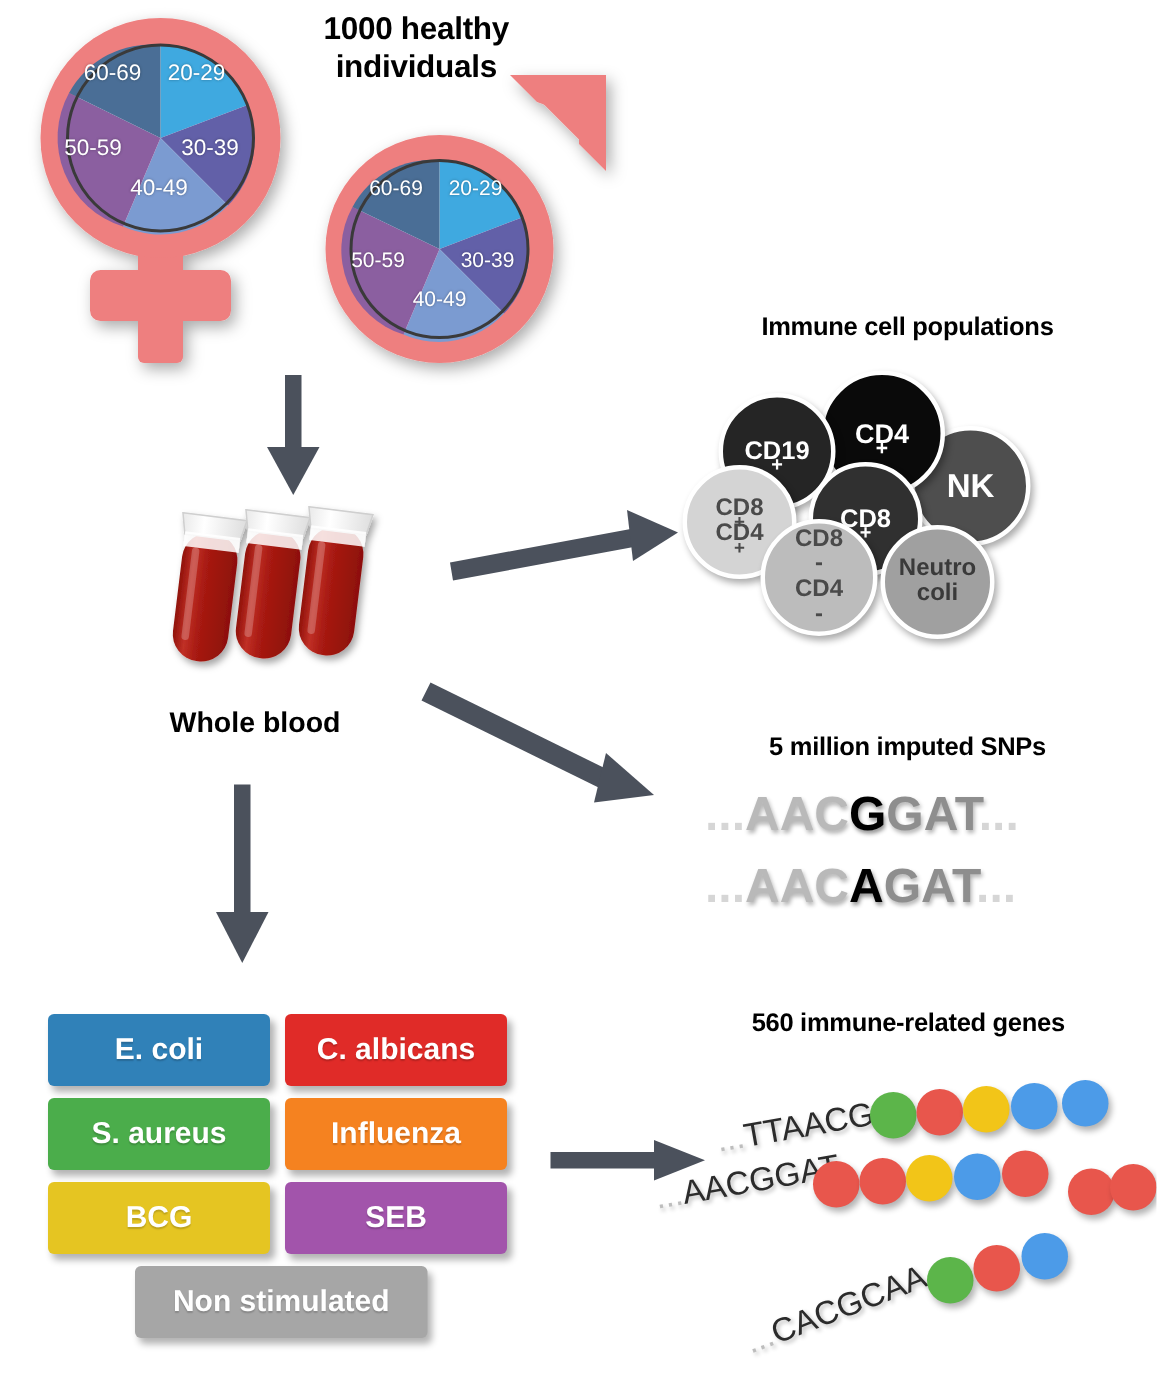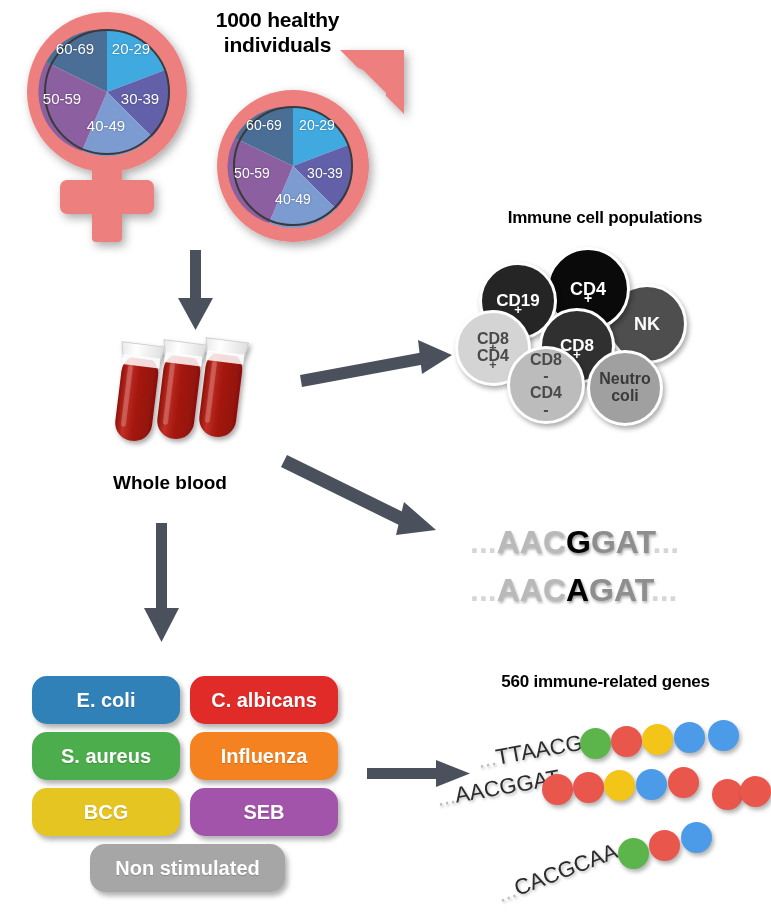"NK" div.cell { font-size: 18px -> 22px }
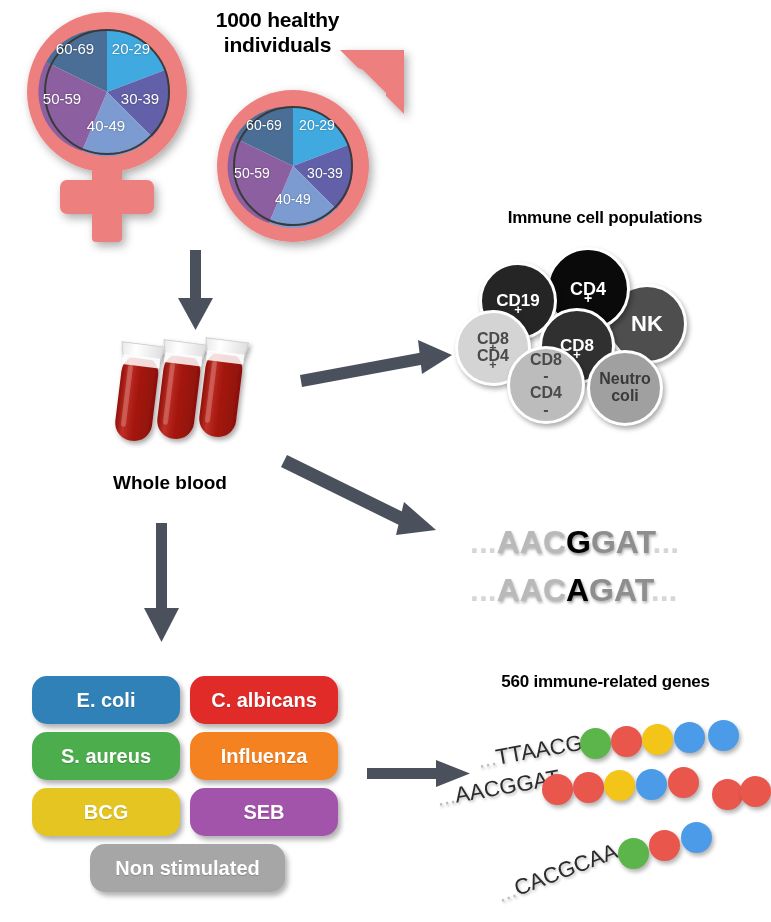"5 million imputed SNPs" div.abs { html: none -> <div>5 million imputed SNPs</div> }
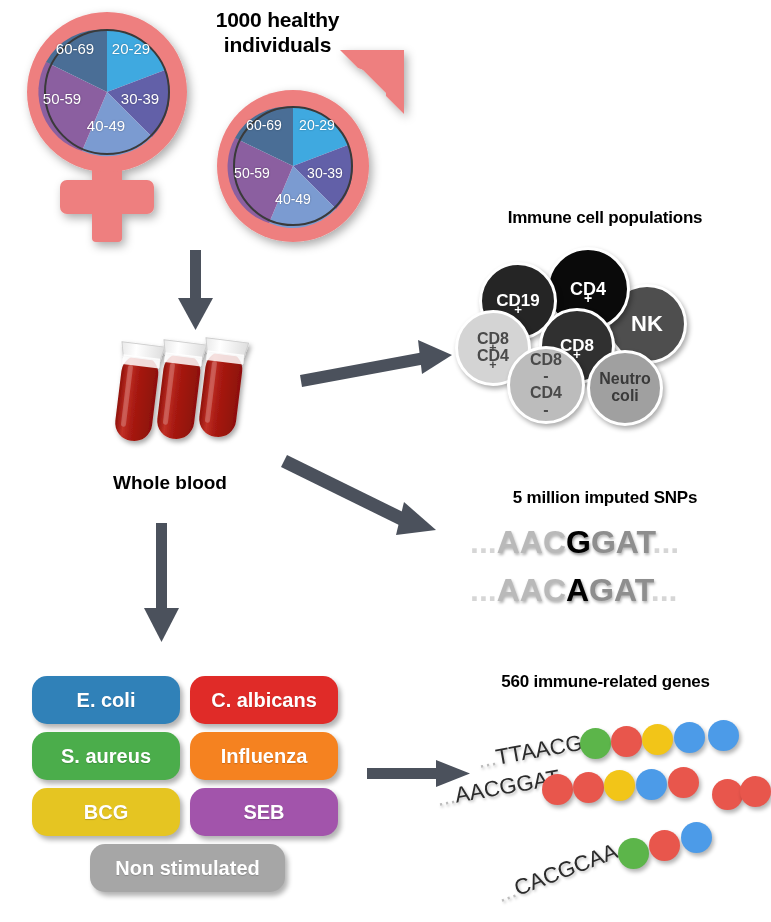"E. coli" .stim { border-radius: 15px -> 4px }
